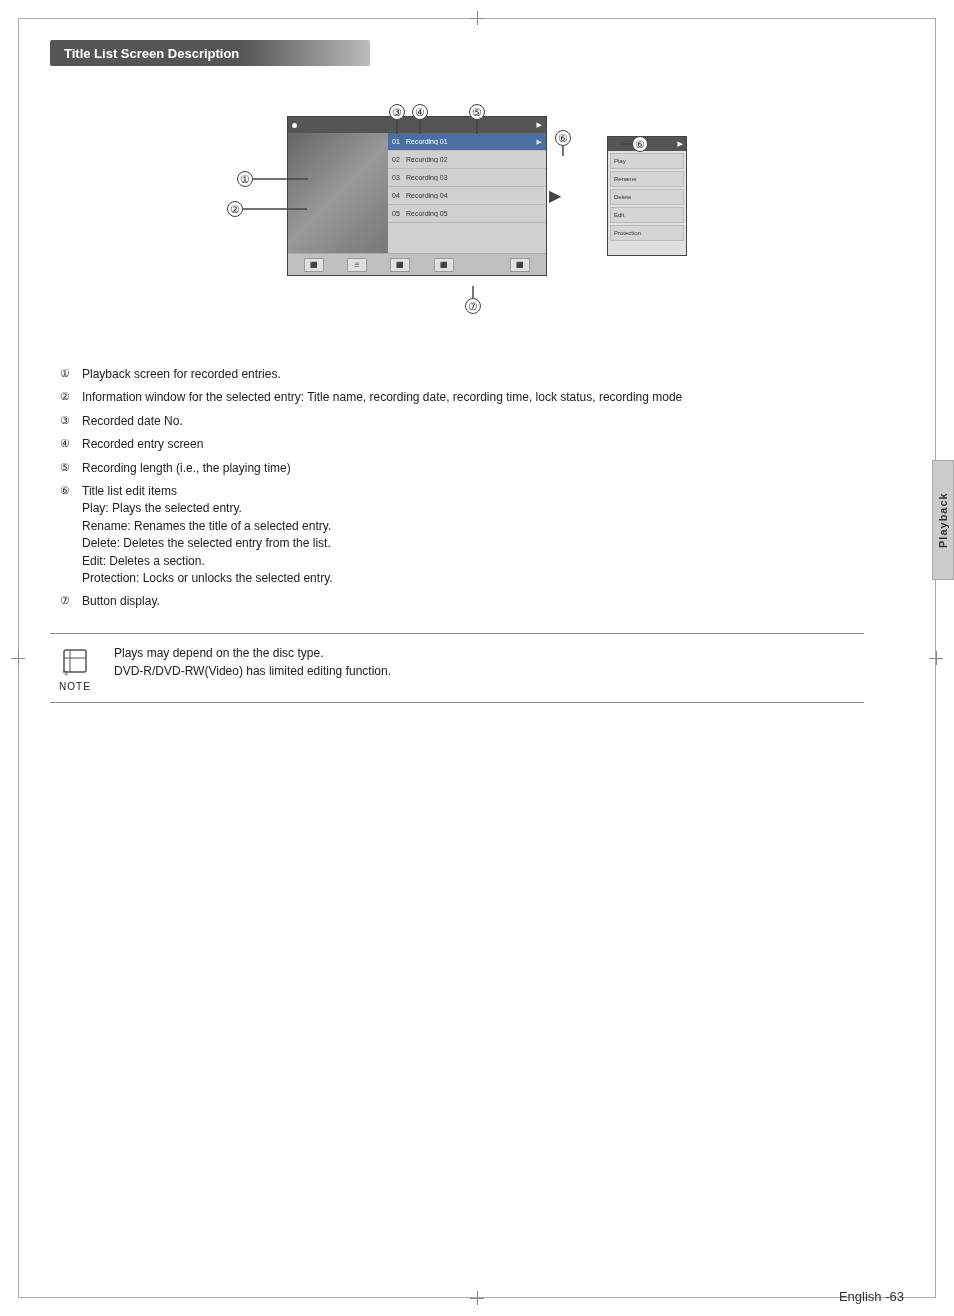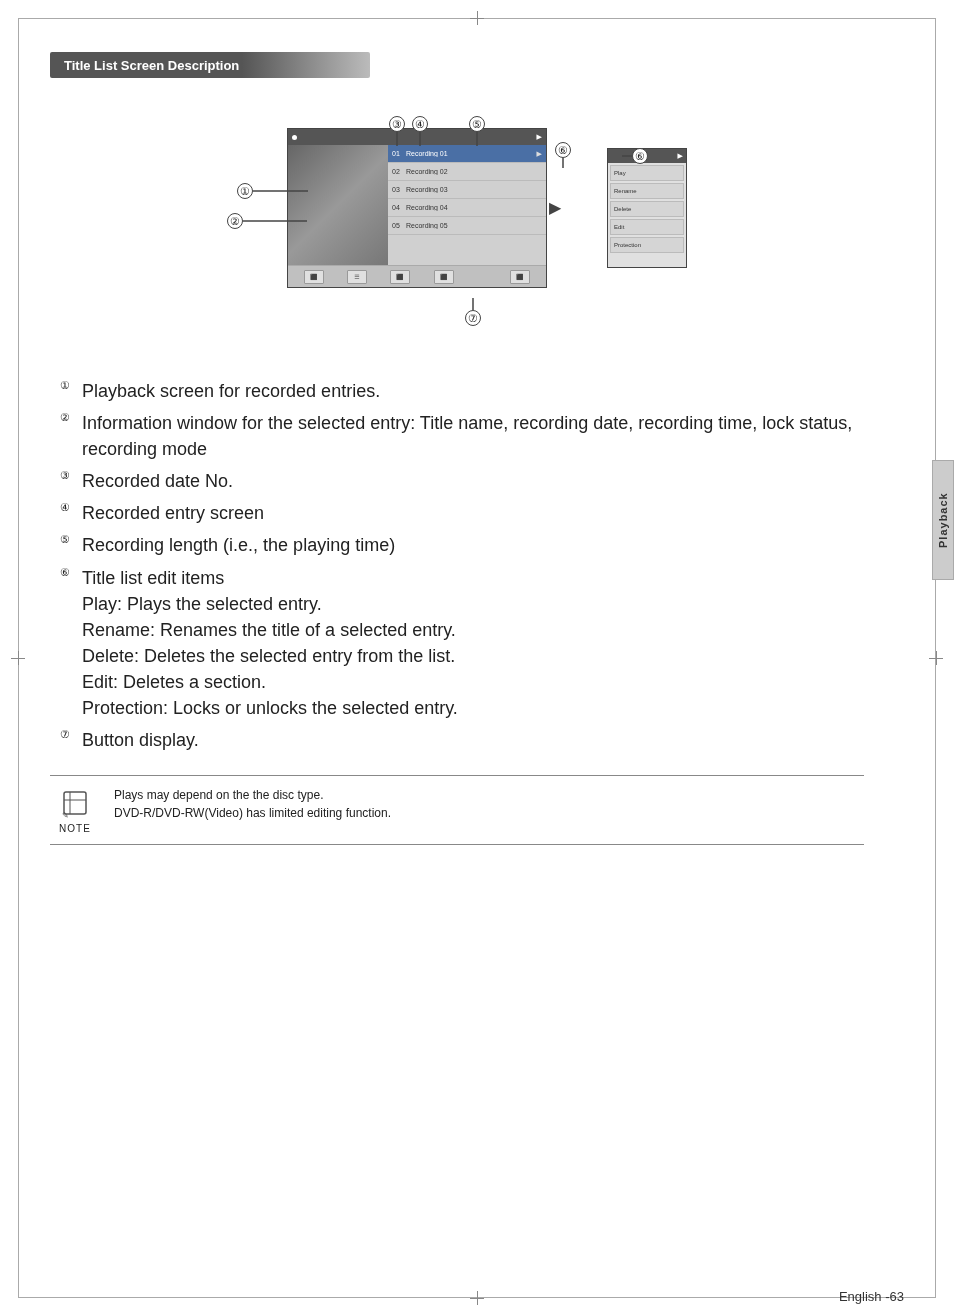"Title List Screen Description" .content { top: 52px -> 40px }
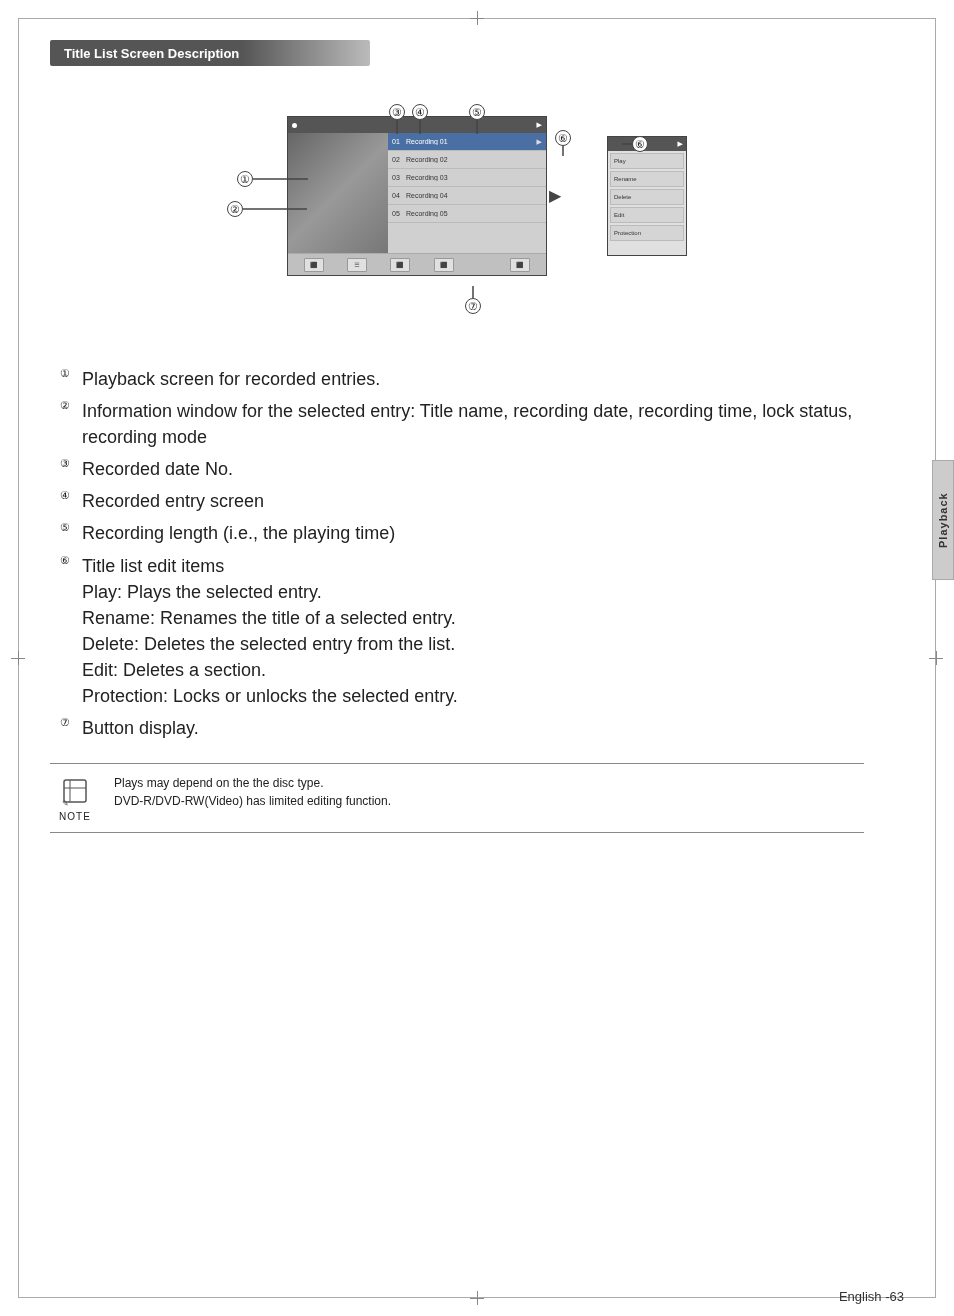"Playback screen for recorded entries." .desc-text { font-size: 18px -> 12px }
